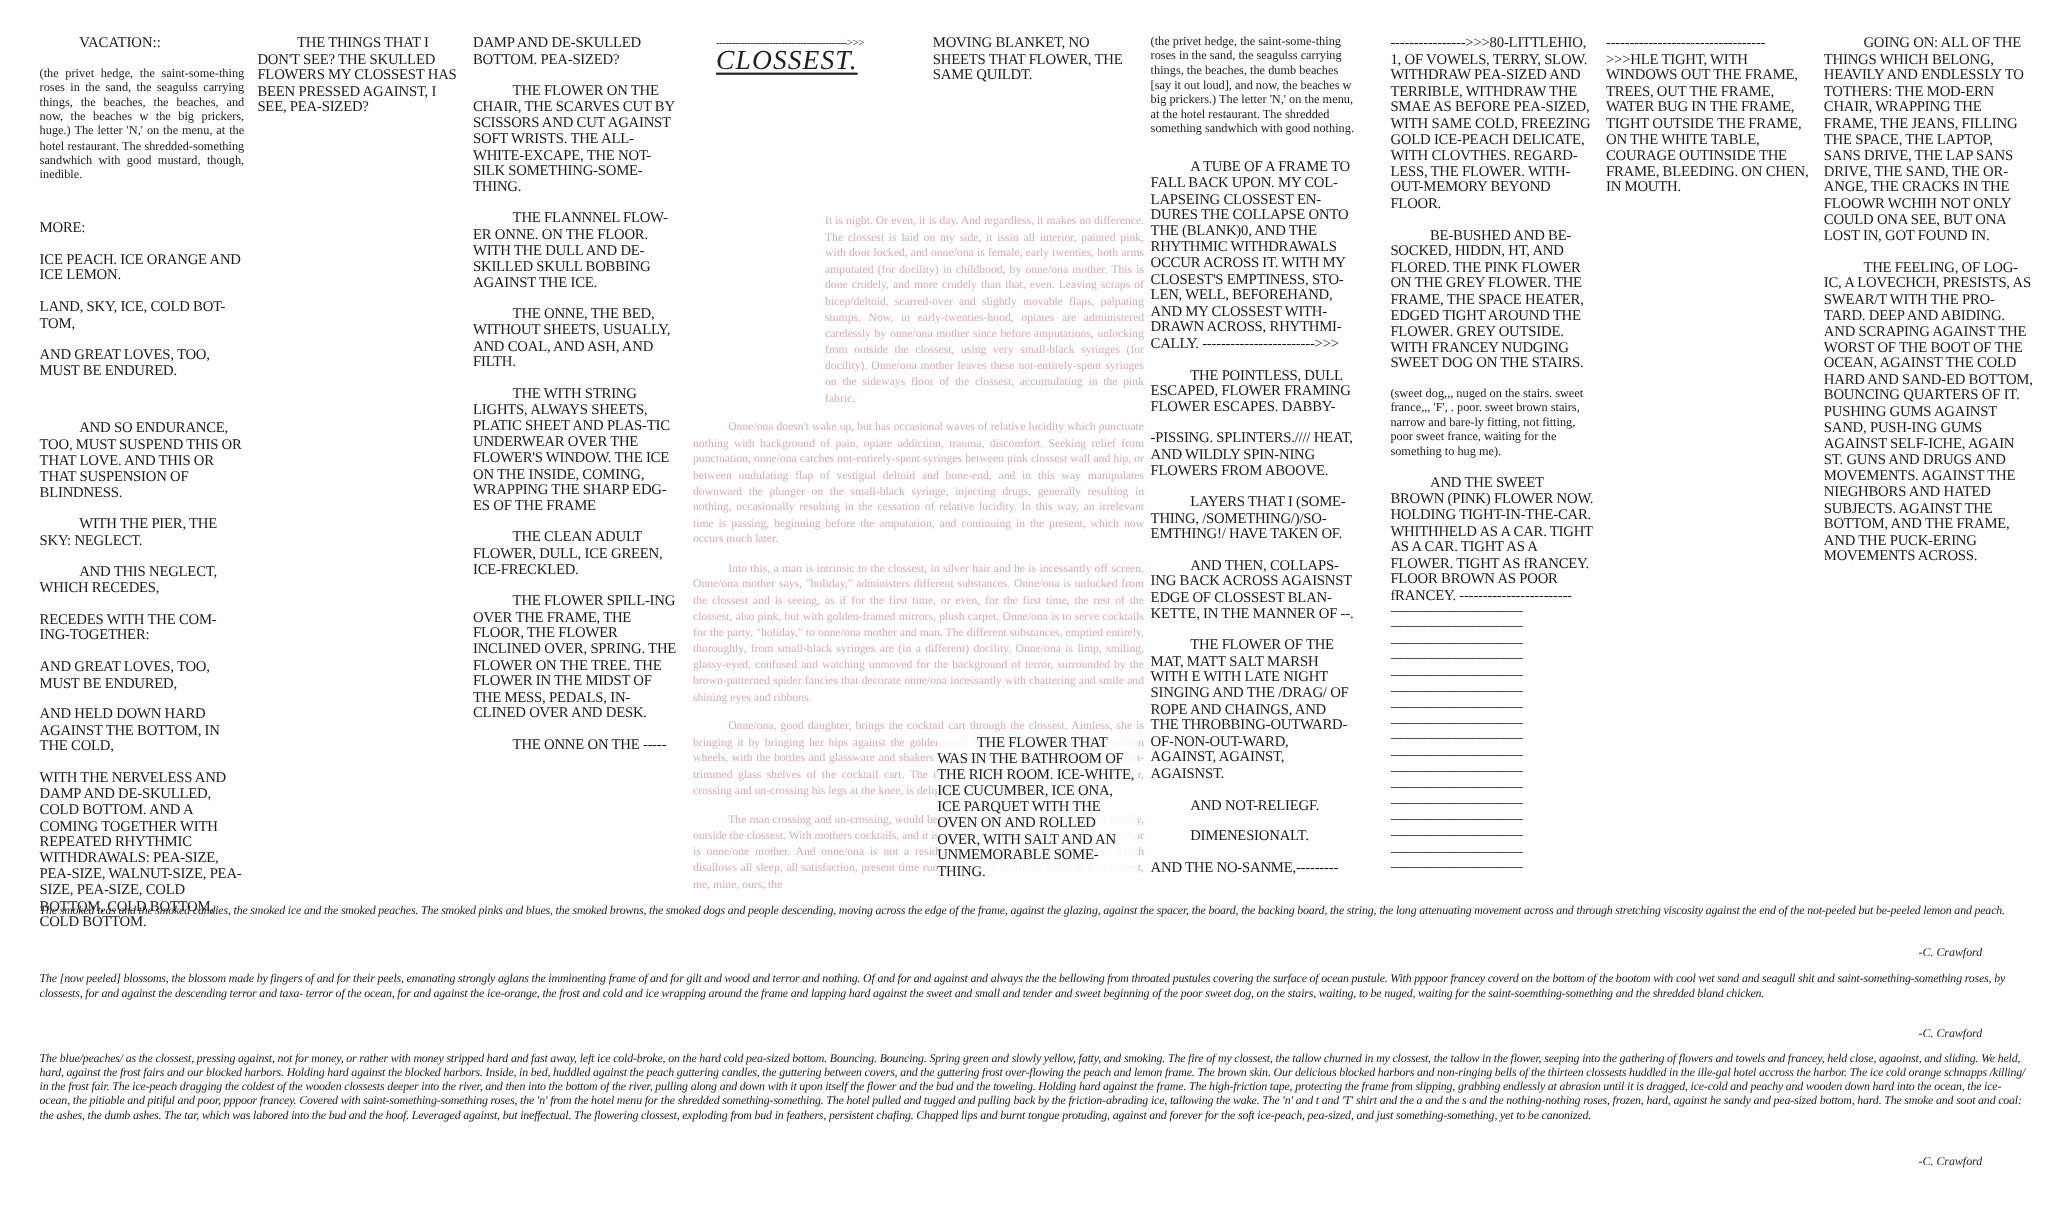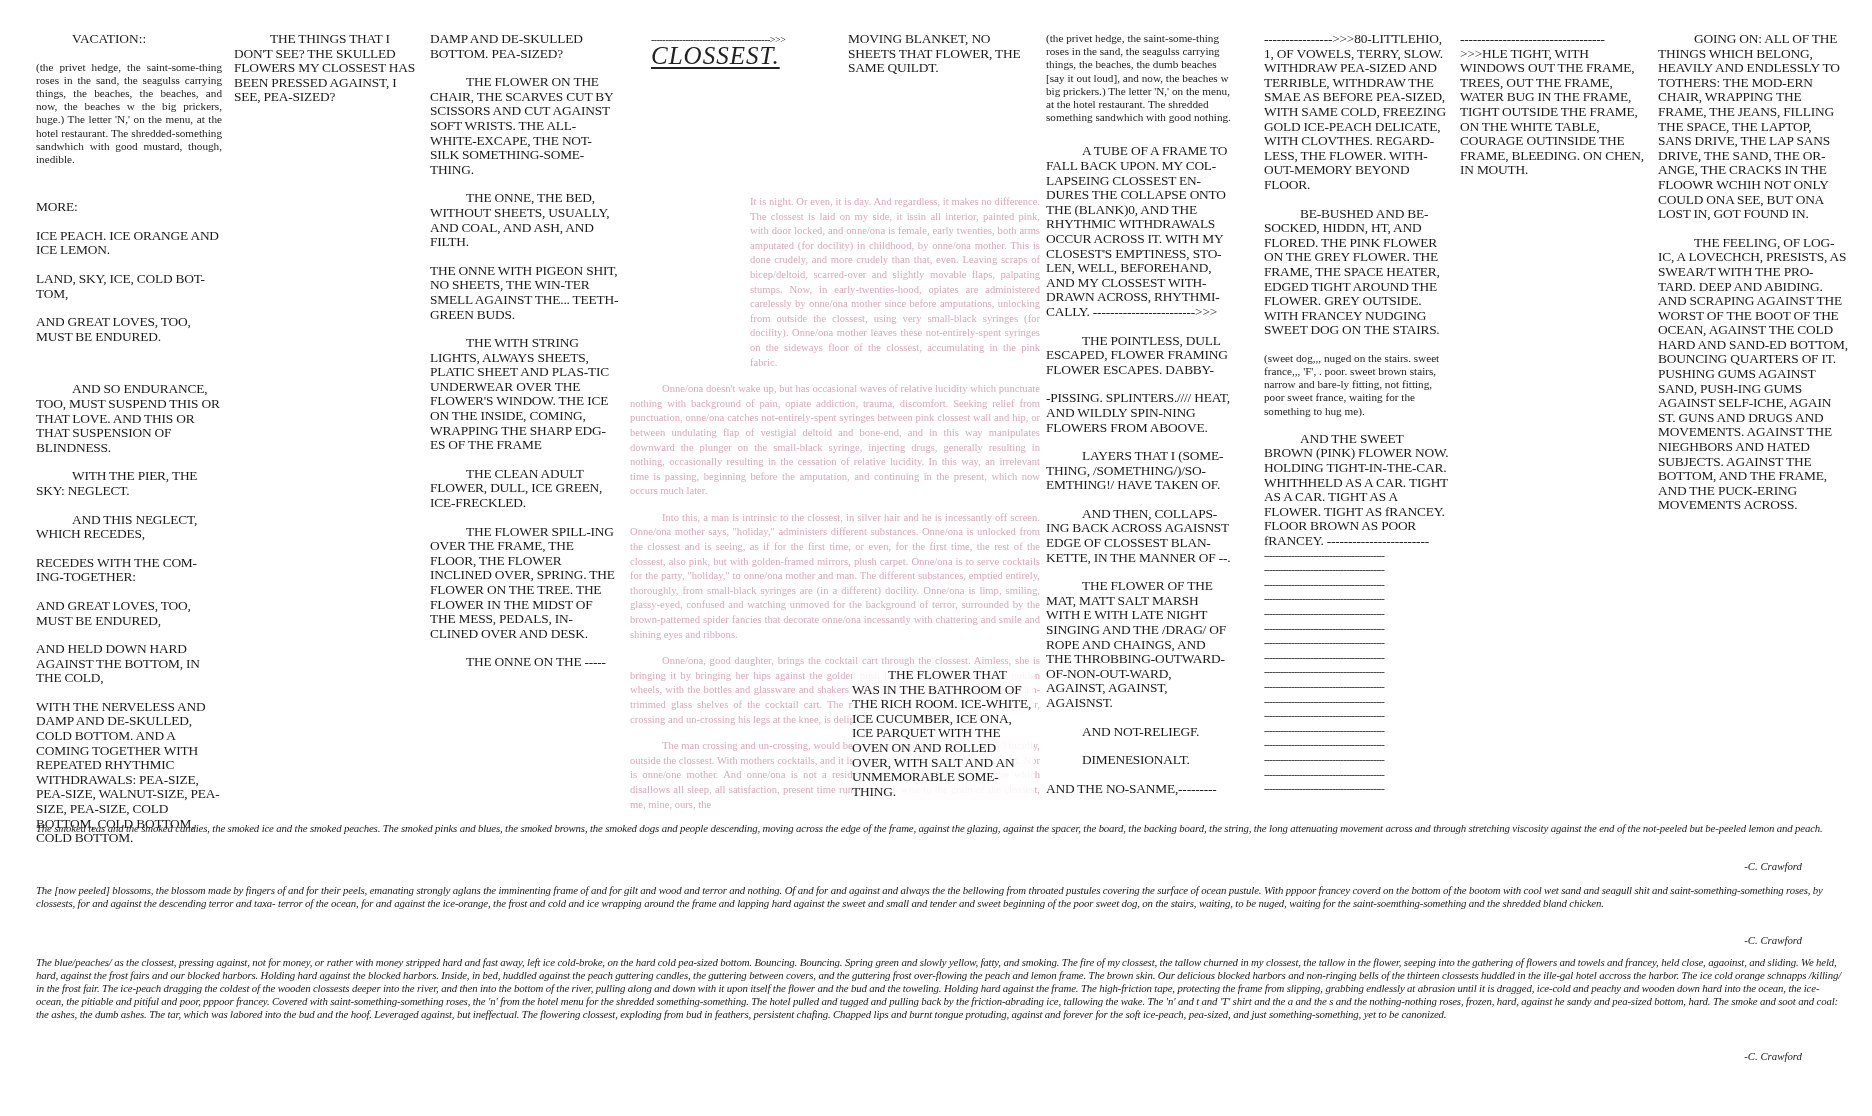"THE FLANNNEL FLOW-ER ONNE. ON" p.caps { html: none -> <p>THE FLANNNEL FLOW-ER ONNE. ON THE FLOOR. WITH THE DULL AND DE-SKILLED SKULL BOBBING AGAINST THE ICE.</p> }
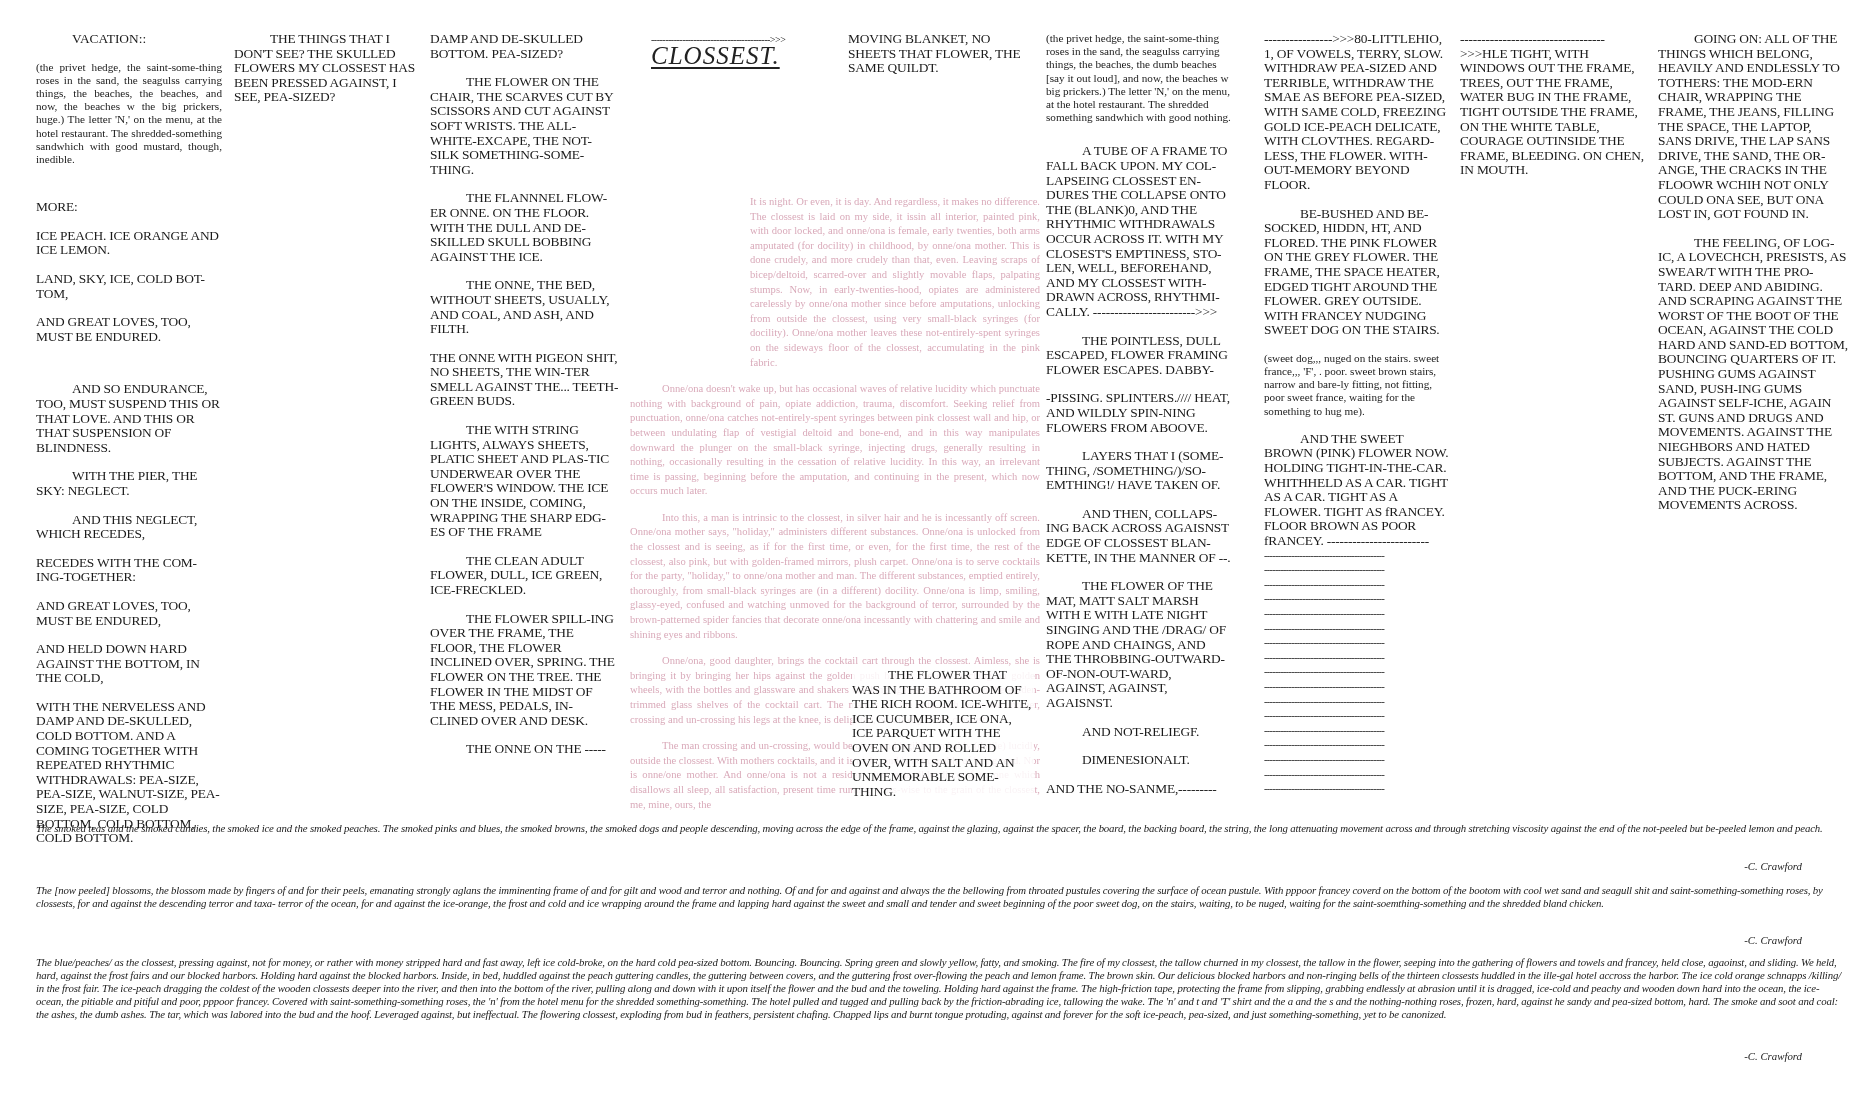"THE ONNE WITH PIGEON SHIT," p.caps { html: <p>THE ONNE WITH PIGEON SHIT, NO SHEETS, THE WIN-TER SMELL AGAINST THE... TEETH-GREEN BUDS.</p> -> none }
